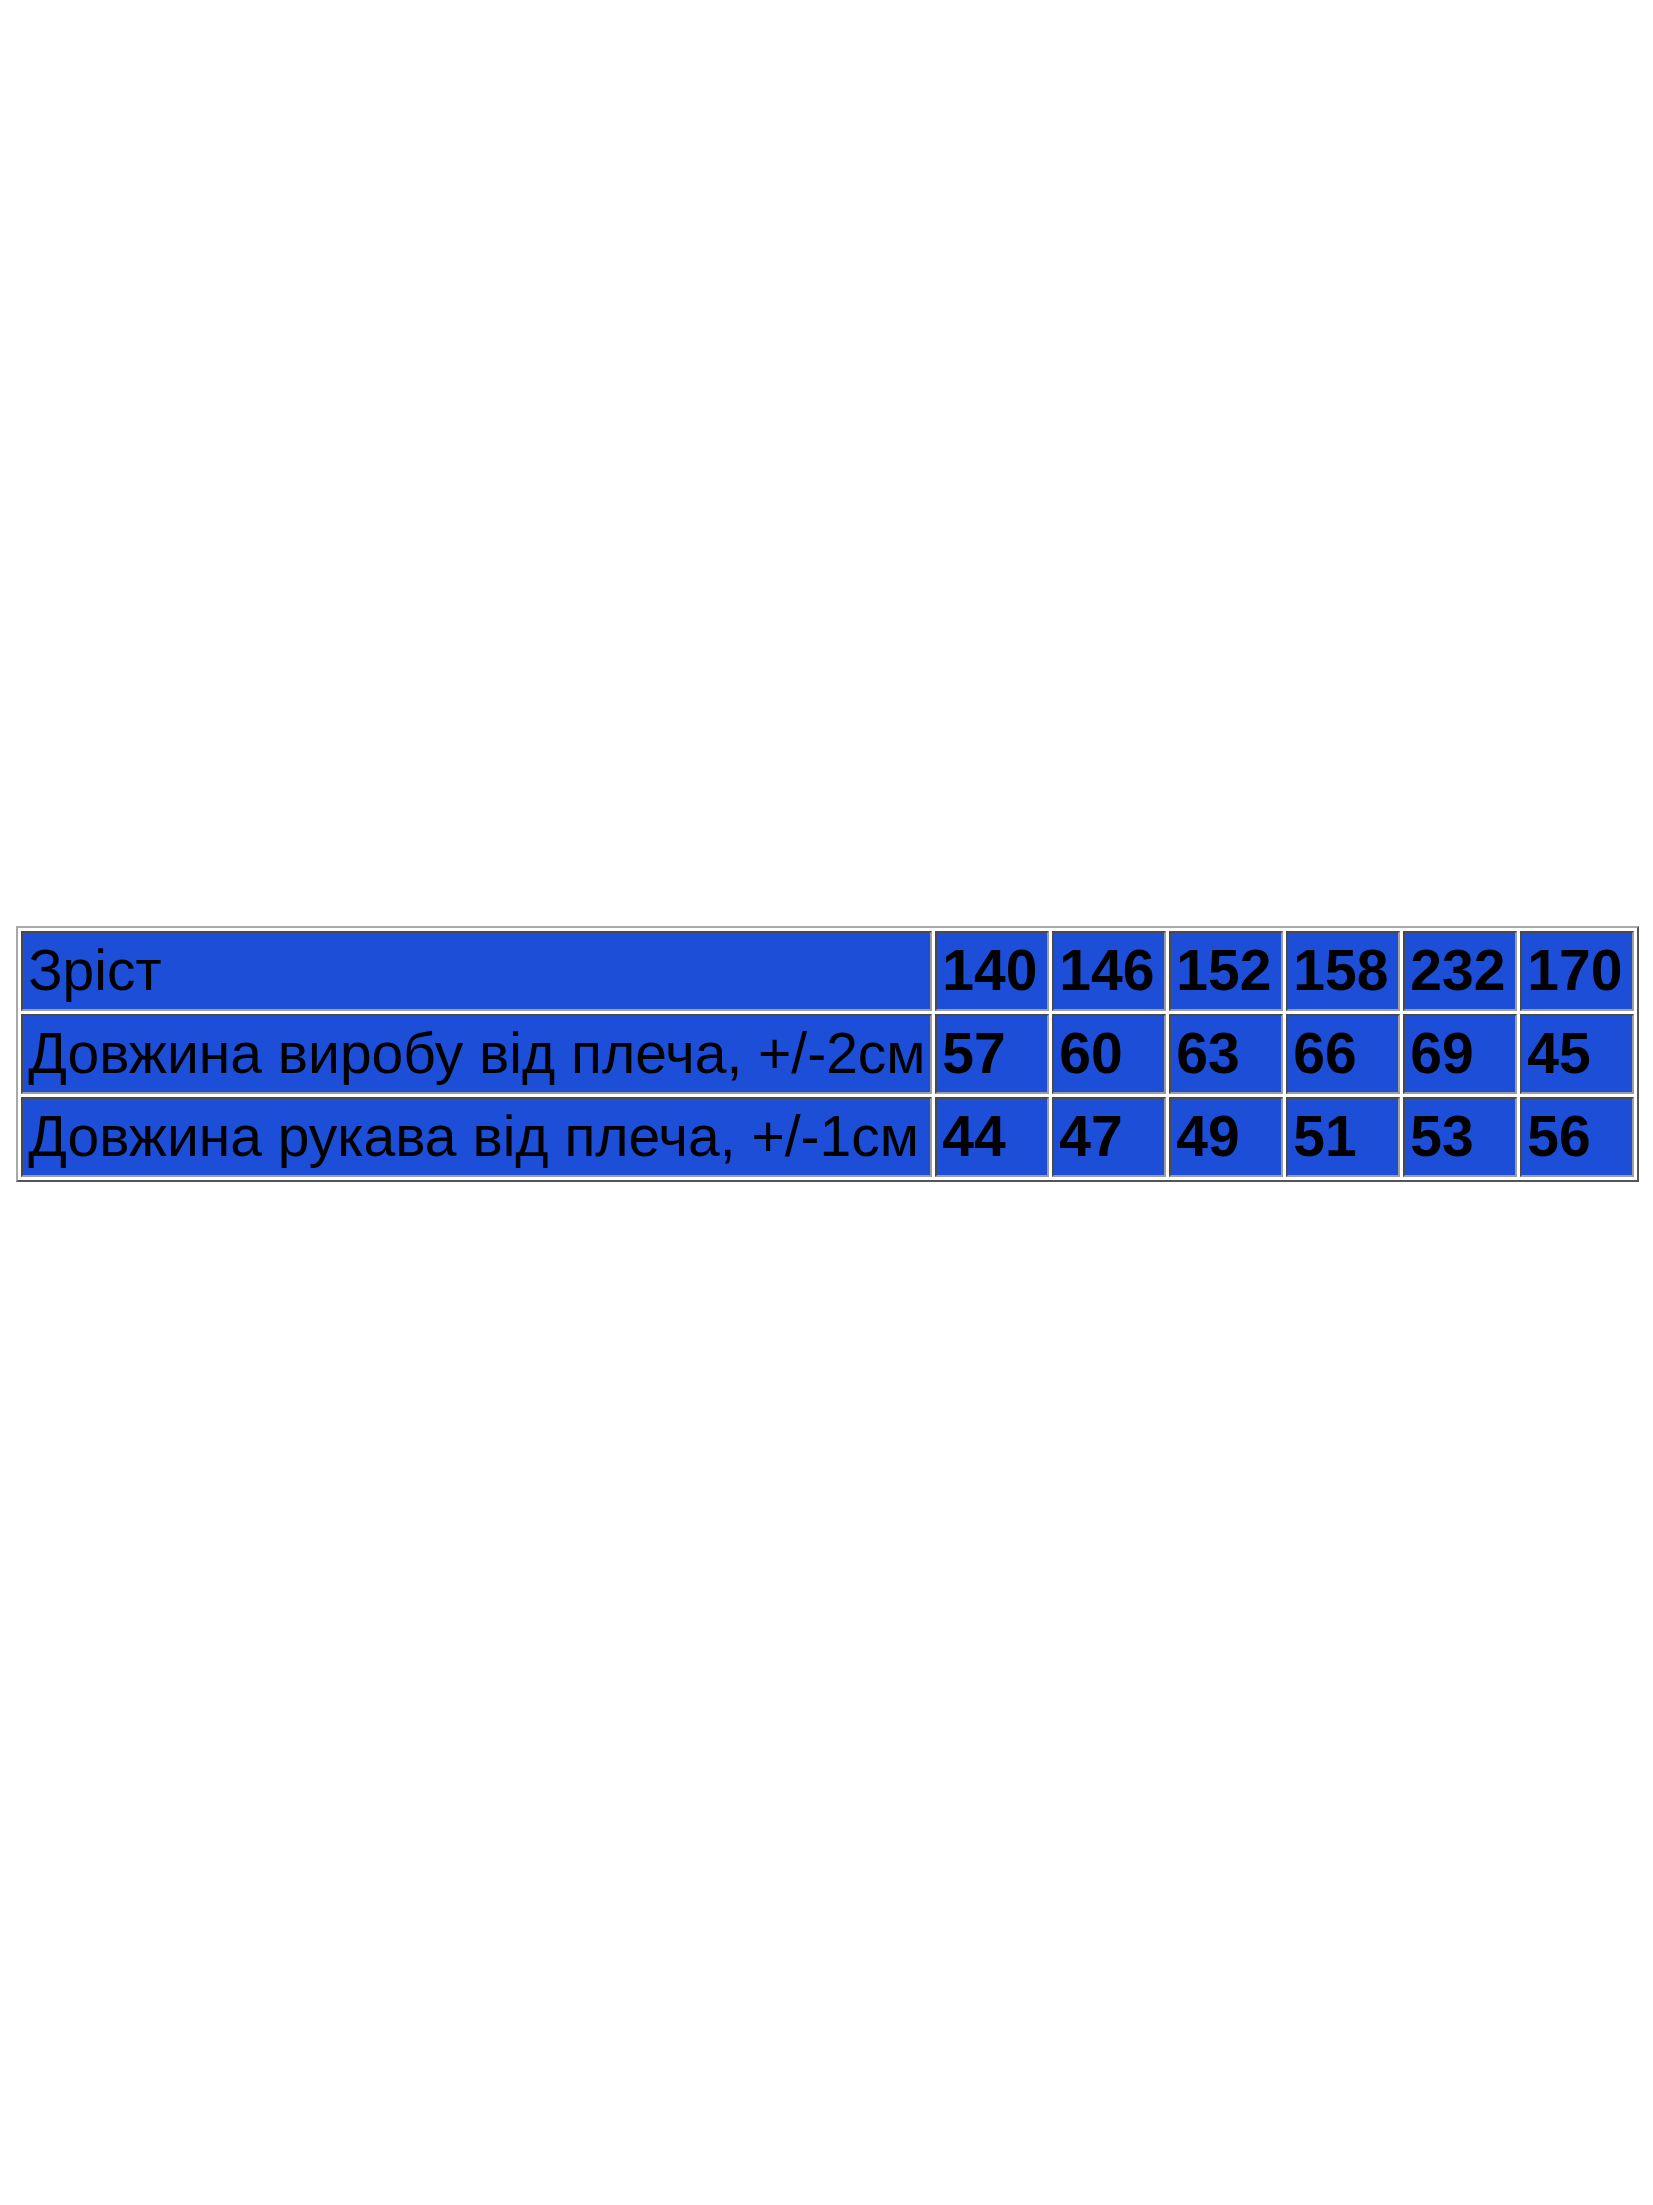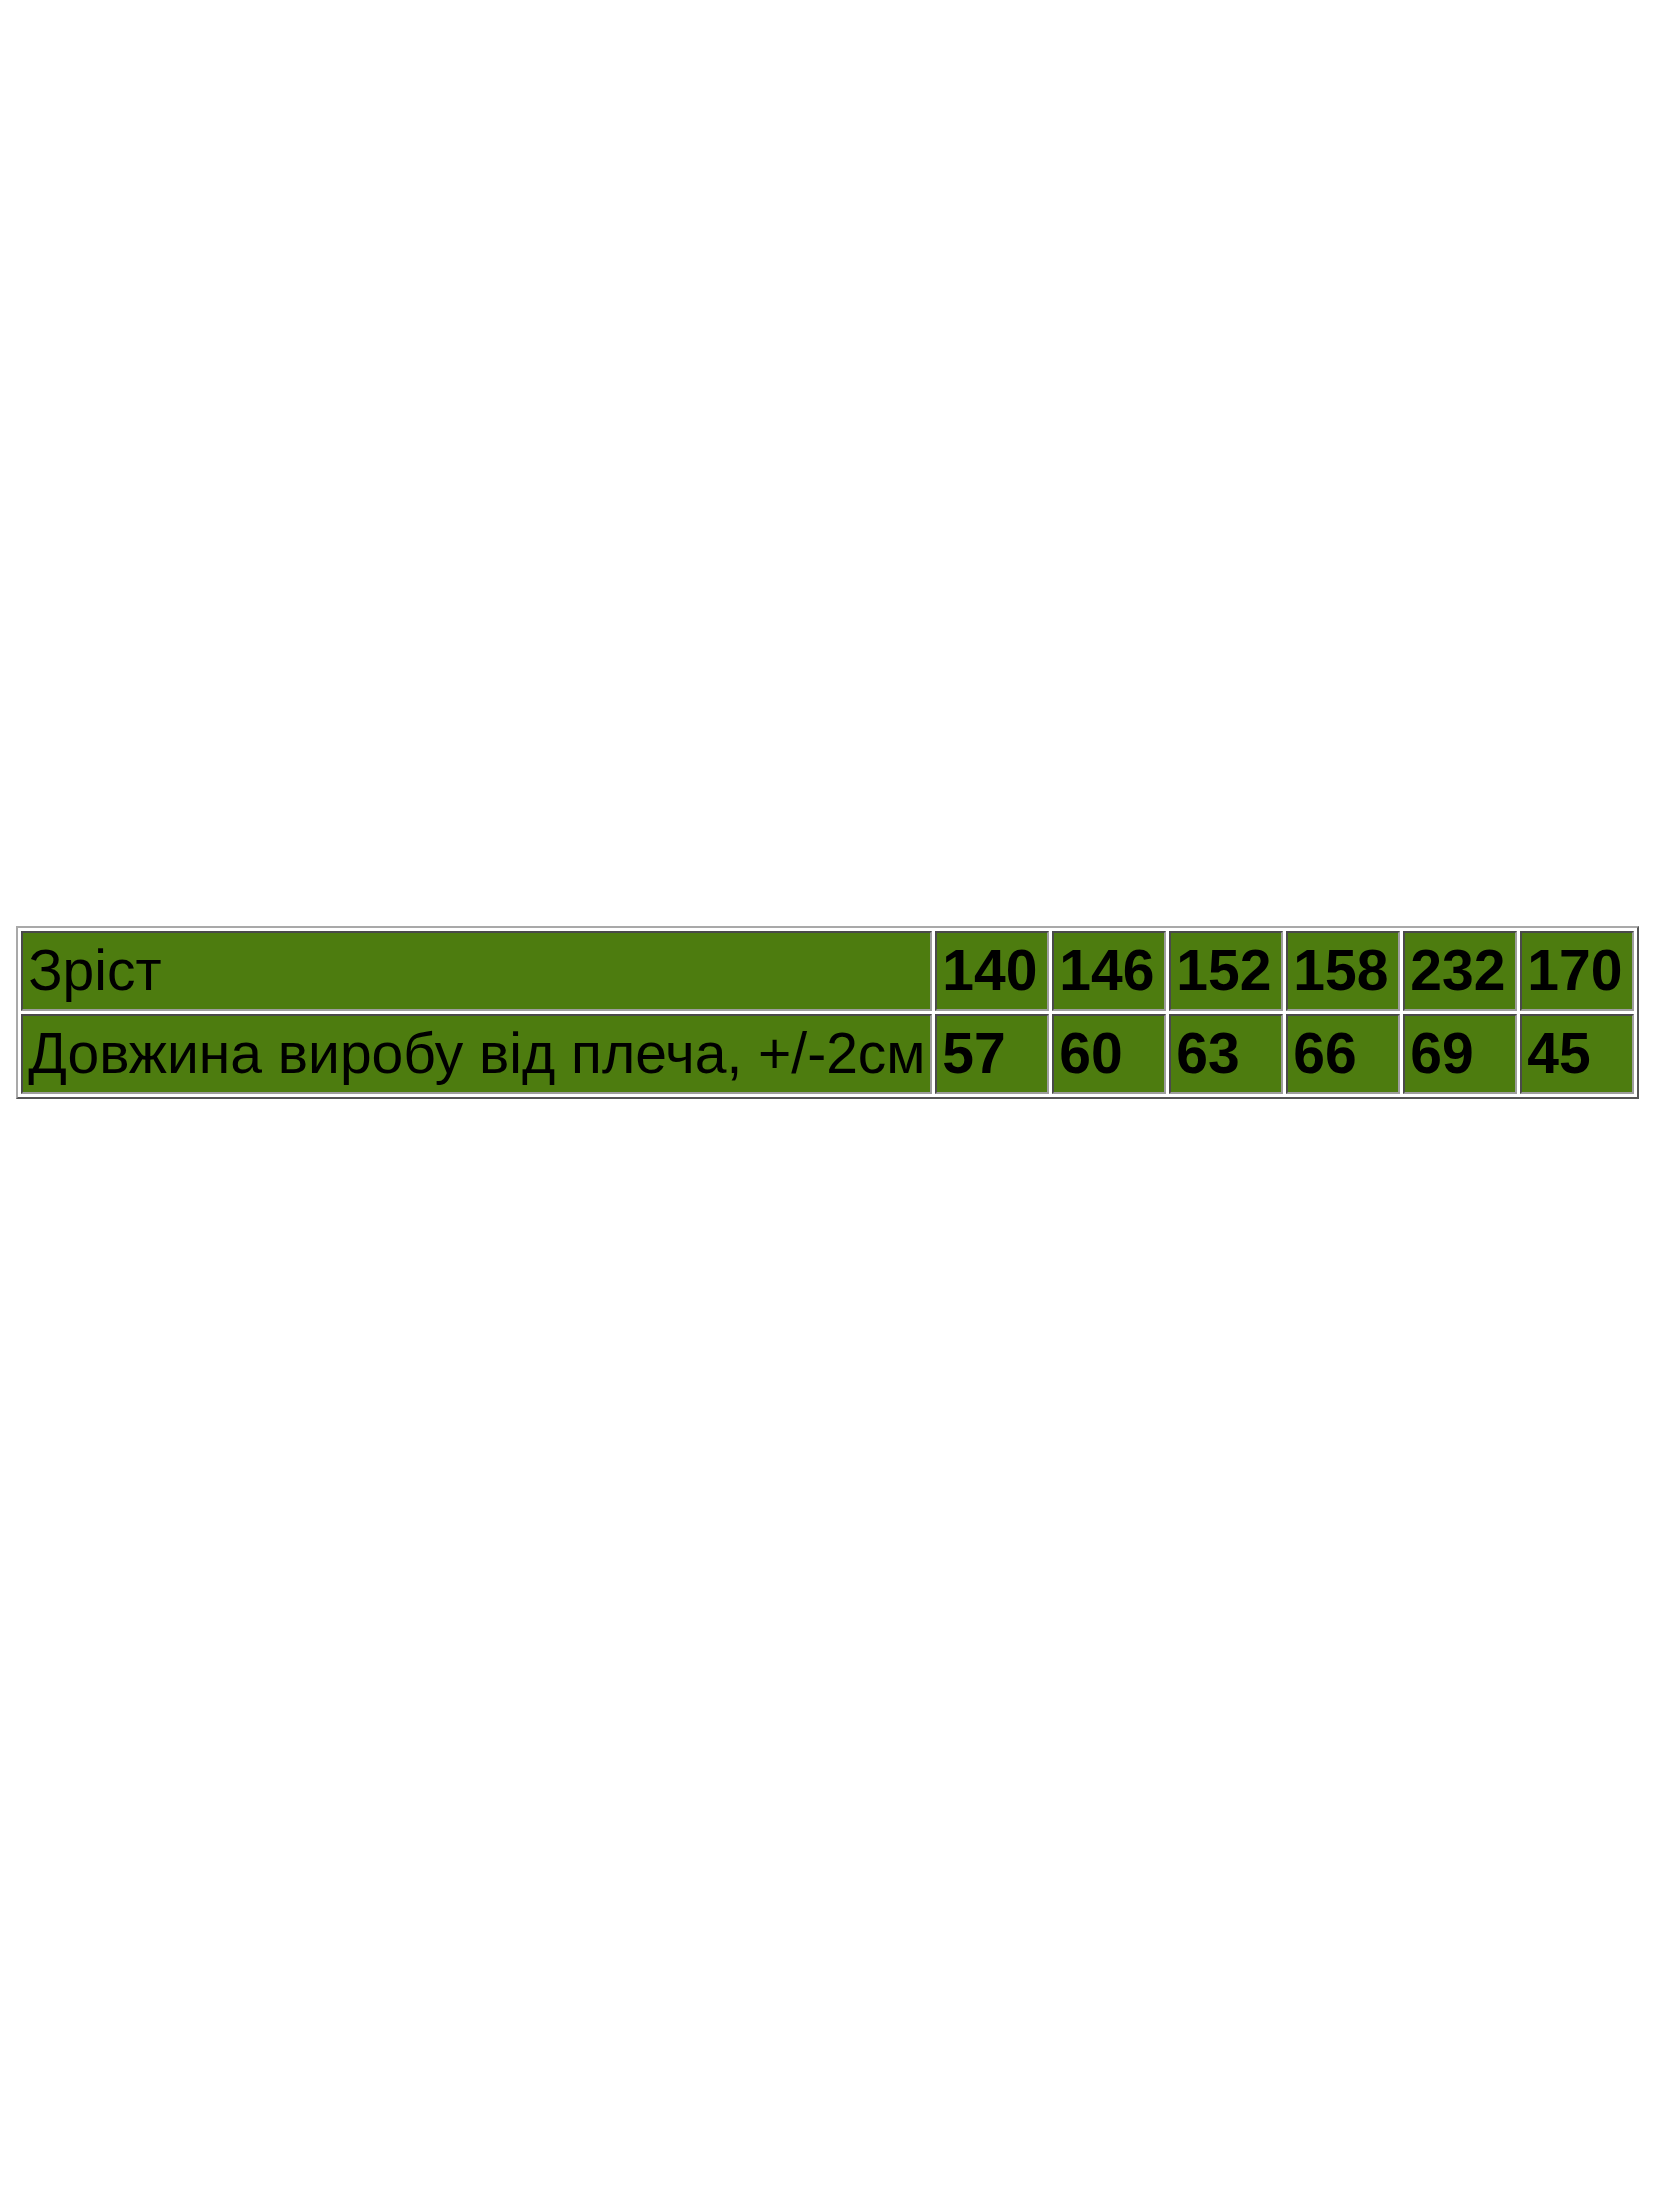"Зріст" table.size-table td { background: #4d7c0f -> #1d4ed8 }
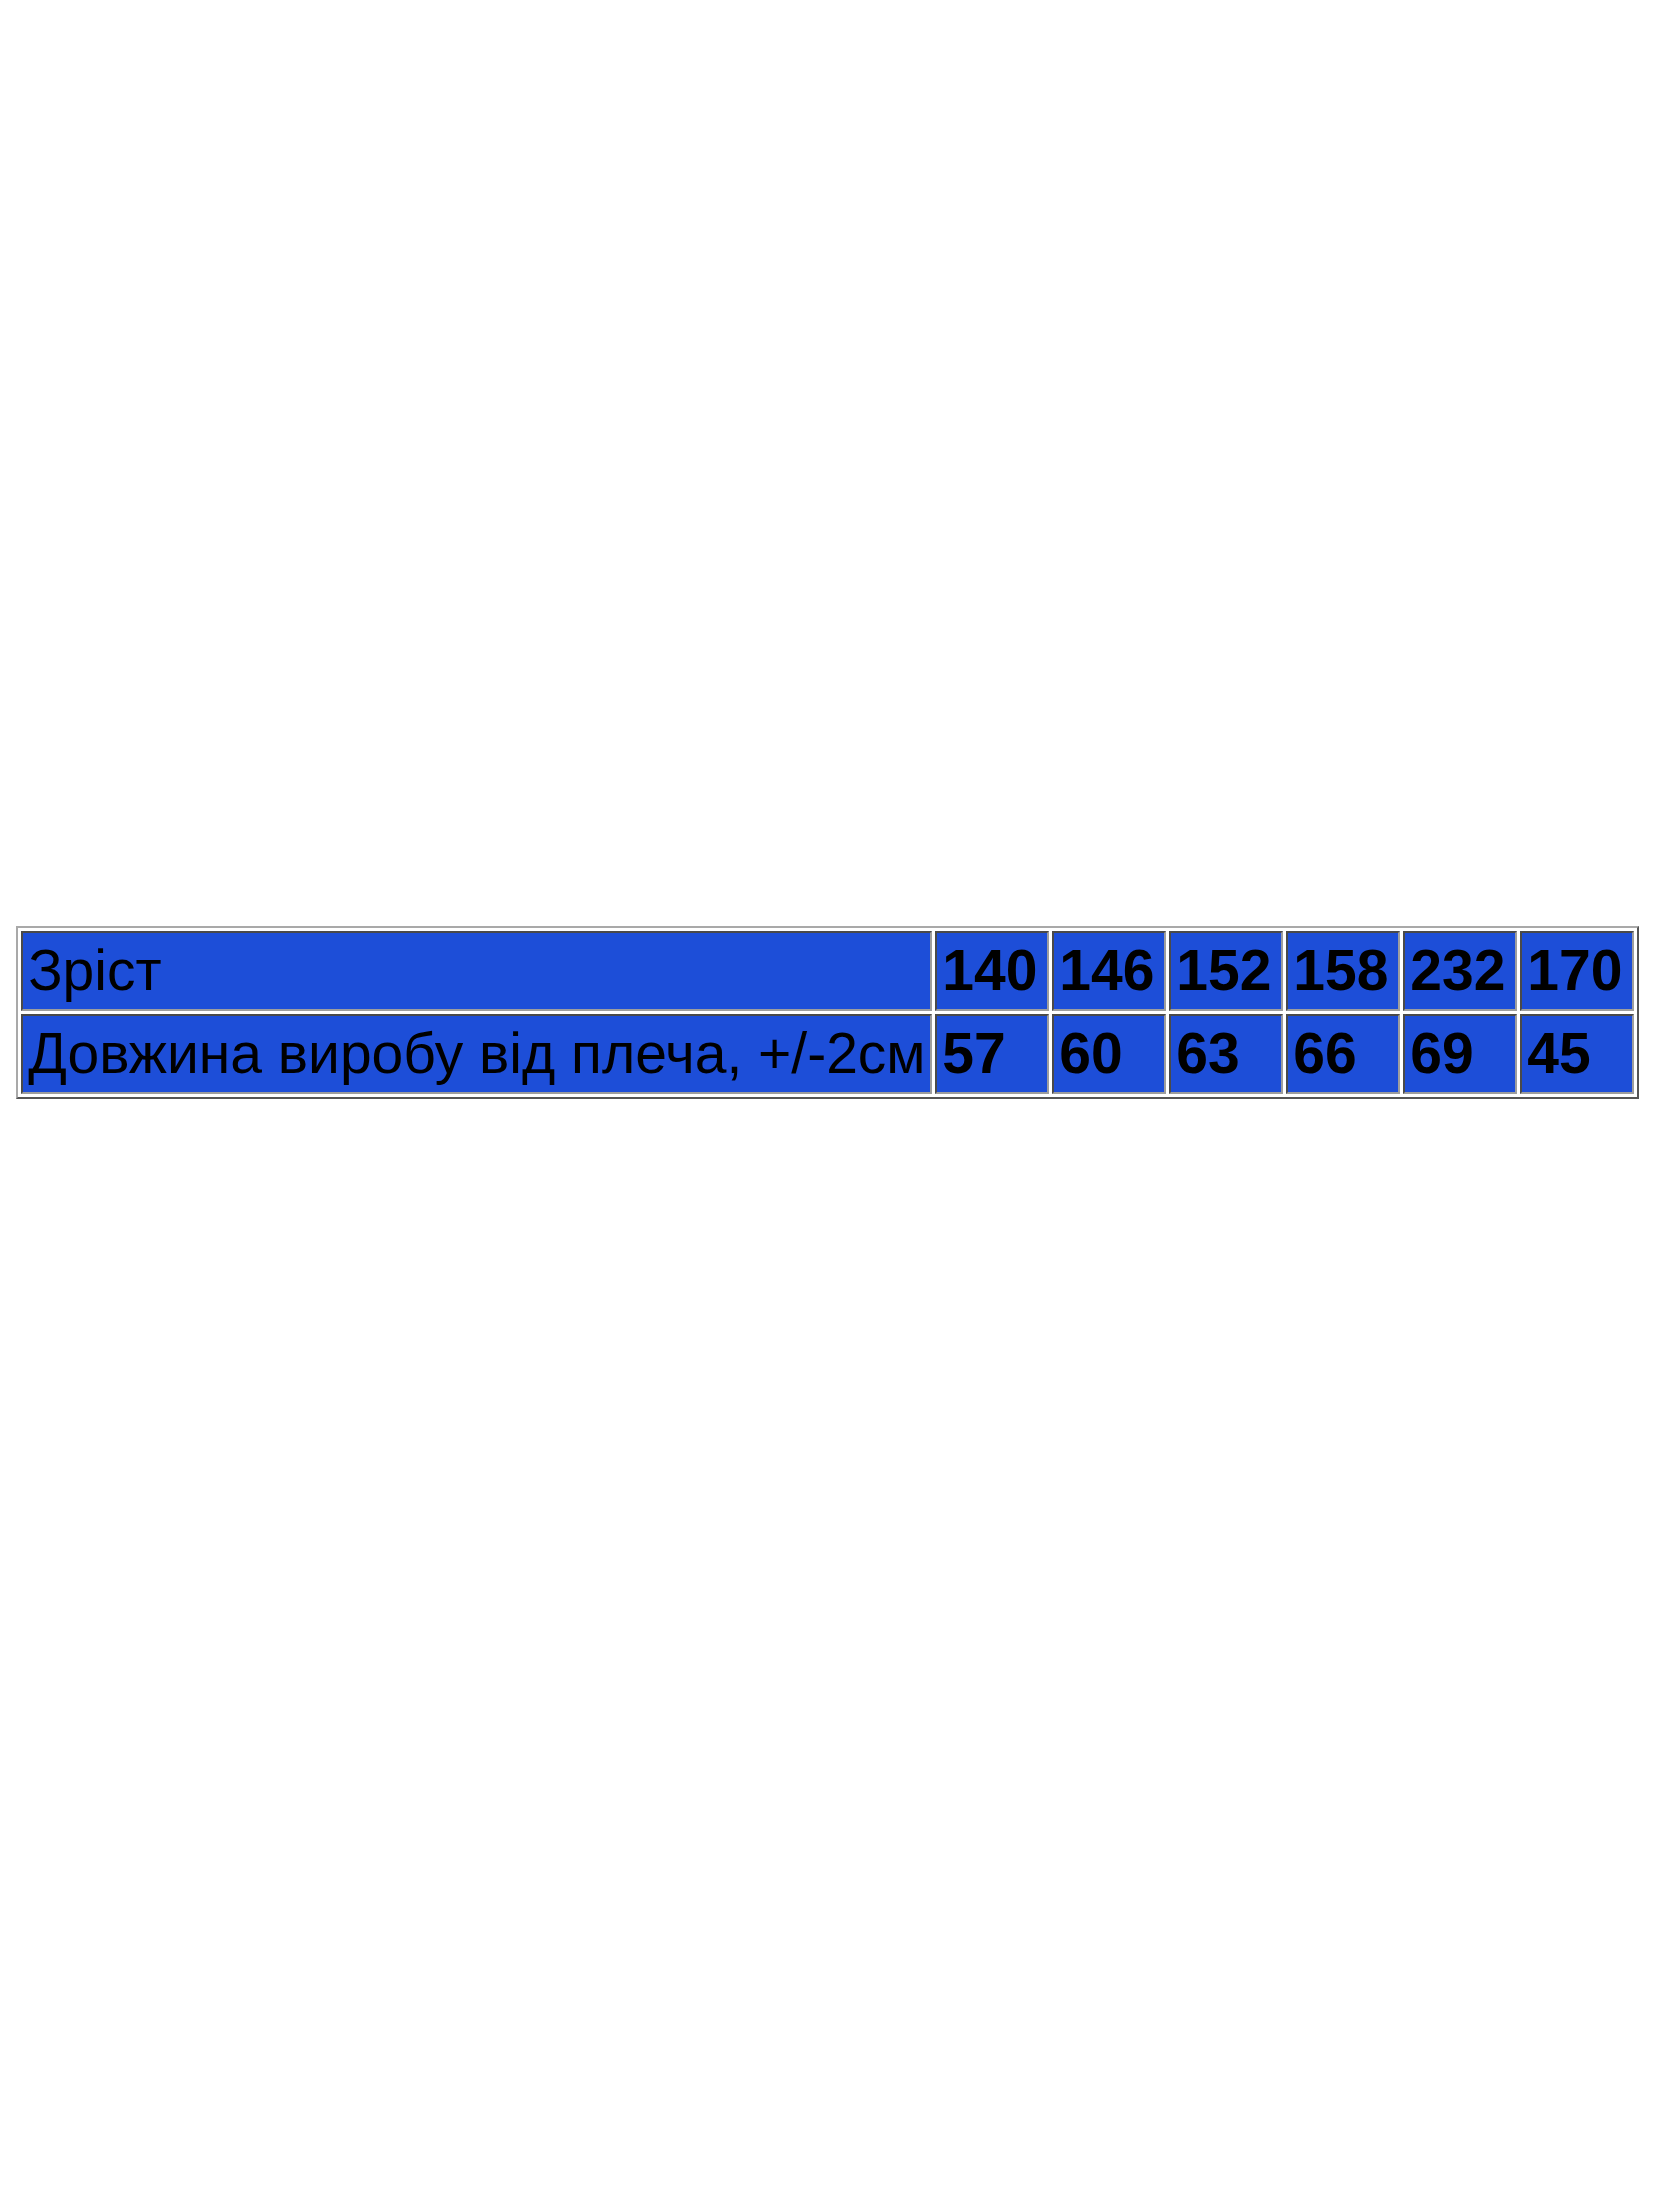"Довжина рукава від плеча, +/-1см" tr { html: none -> <tr> <td>Довжина рукава від плеча, +/-1см</td> <td>44</td> <td>47</td> <td>49</td> <td>51</td> <td>53</td> <td>56</td> </tr> }
